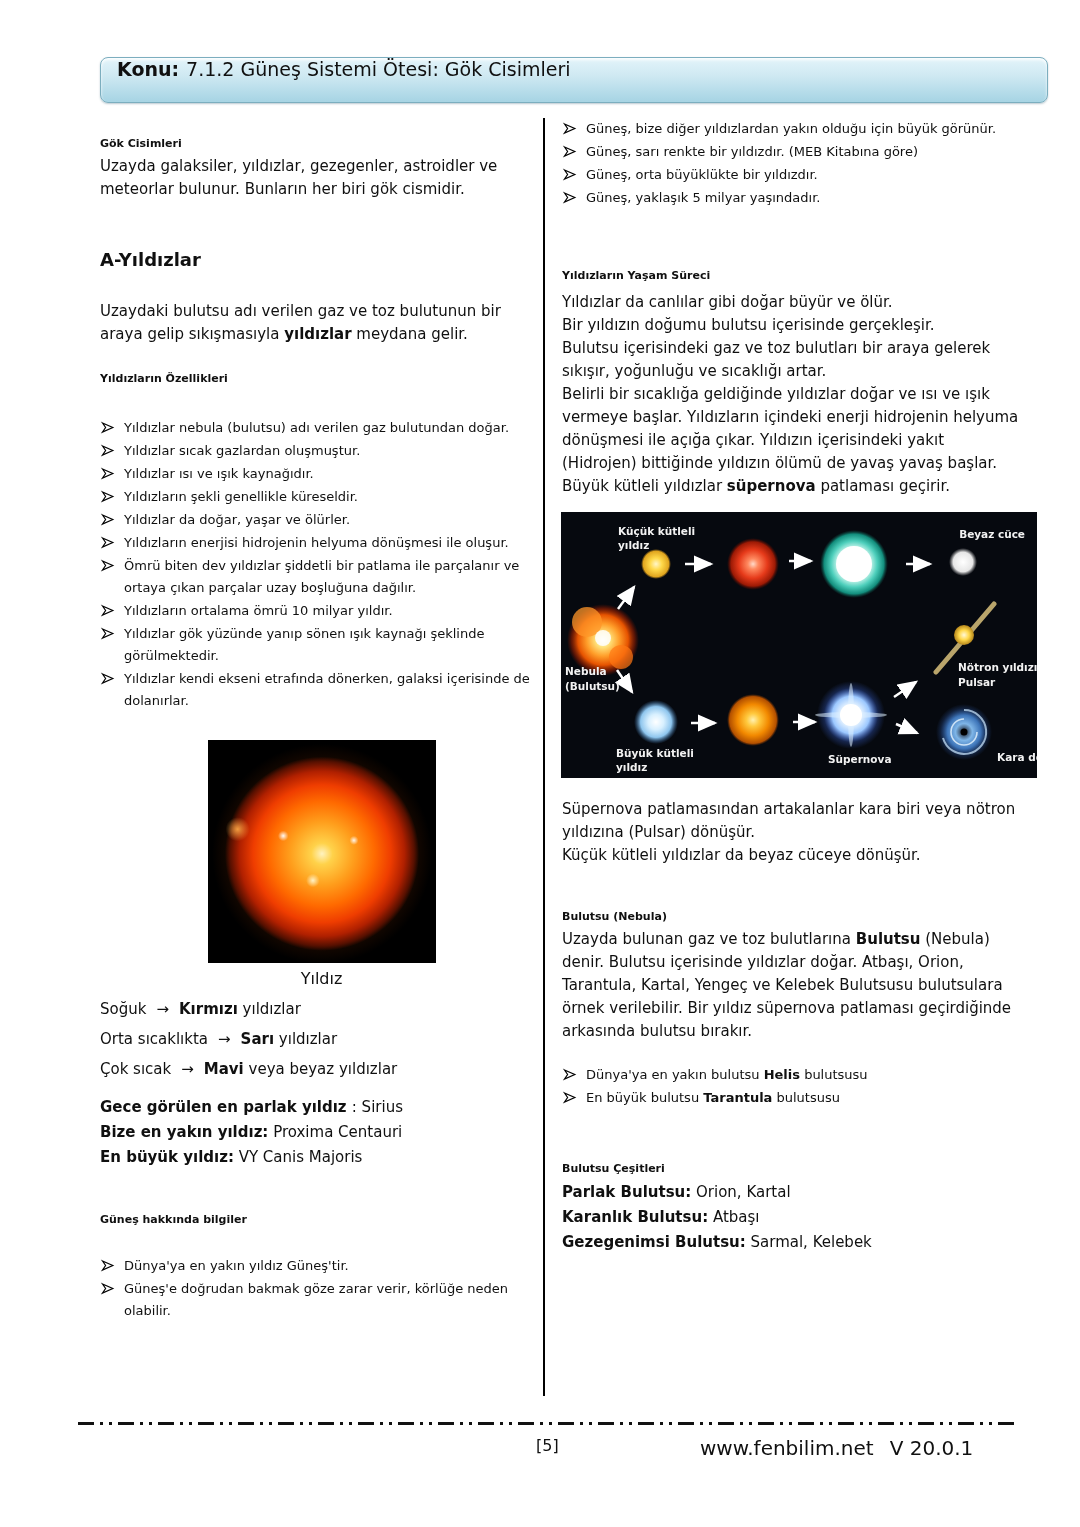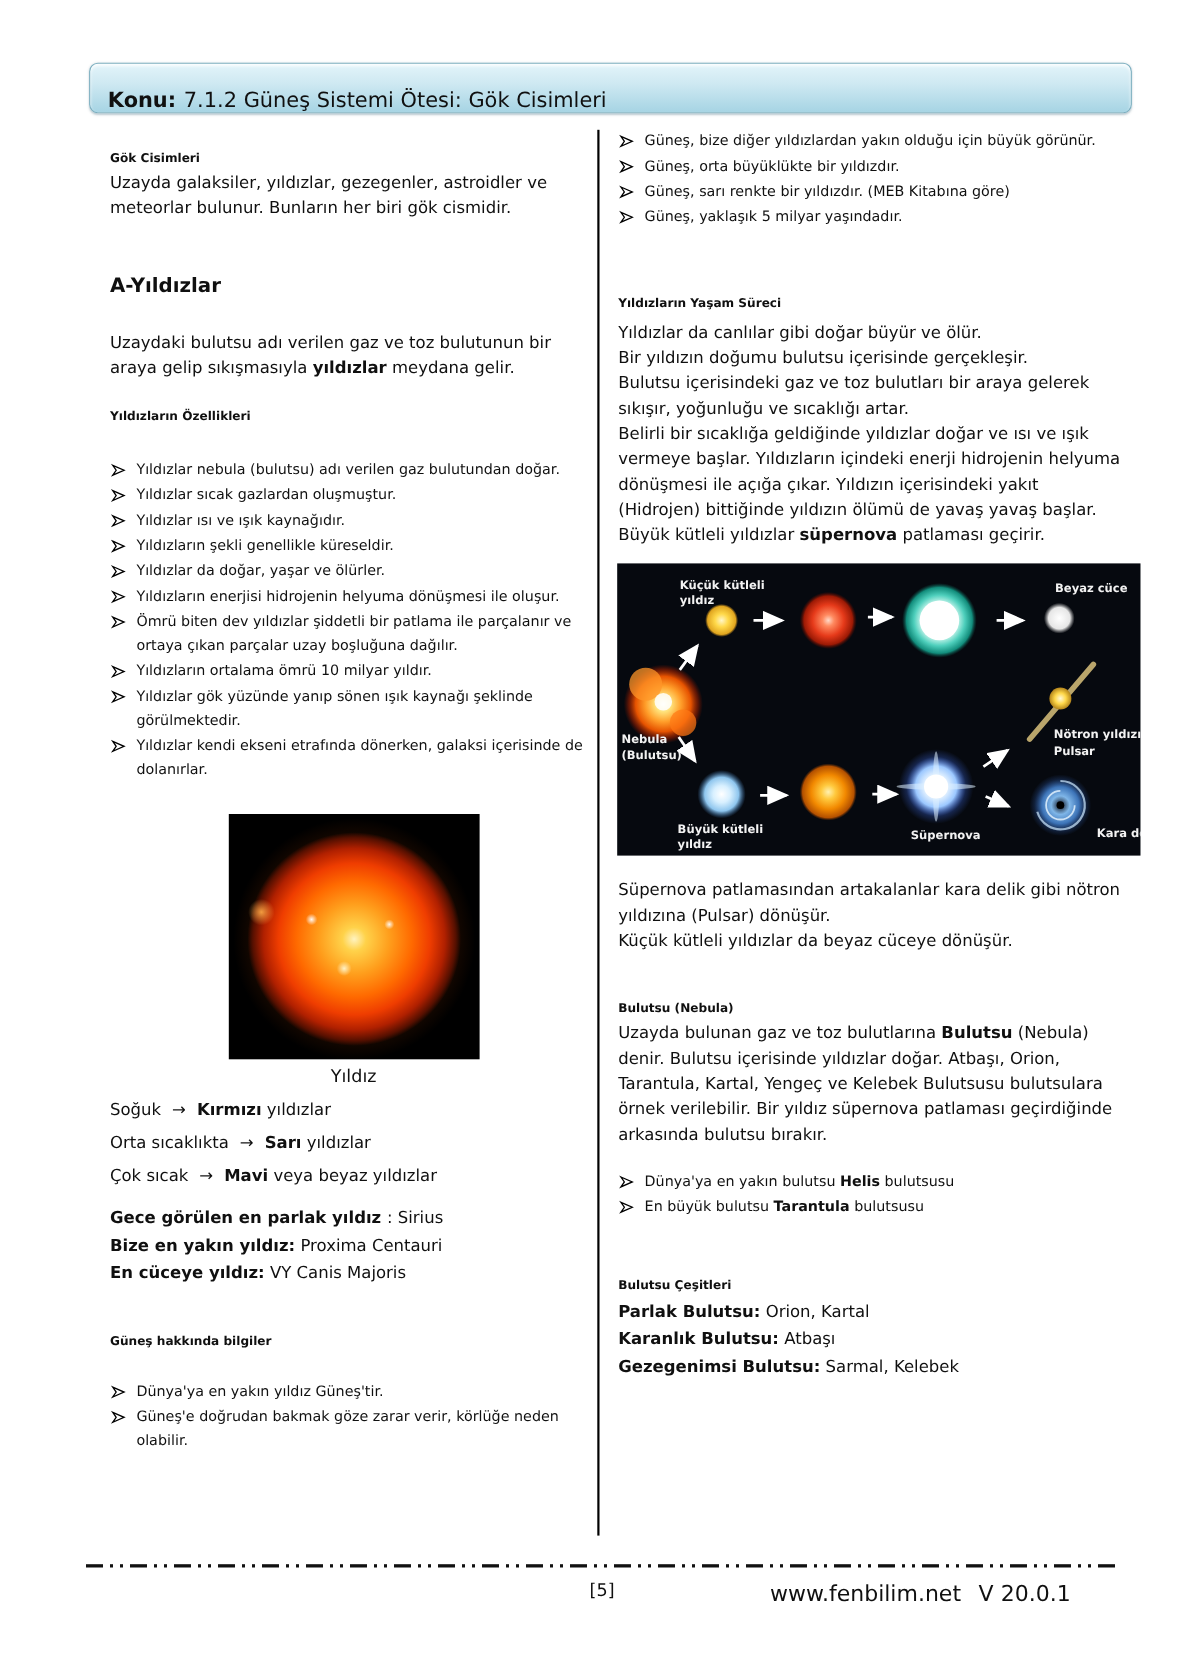"Konu:" .banner { align-items: flex-end -> flex-start; left: 81px -> 100px }
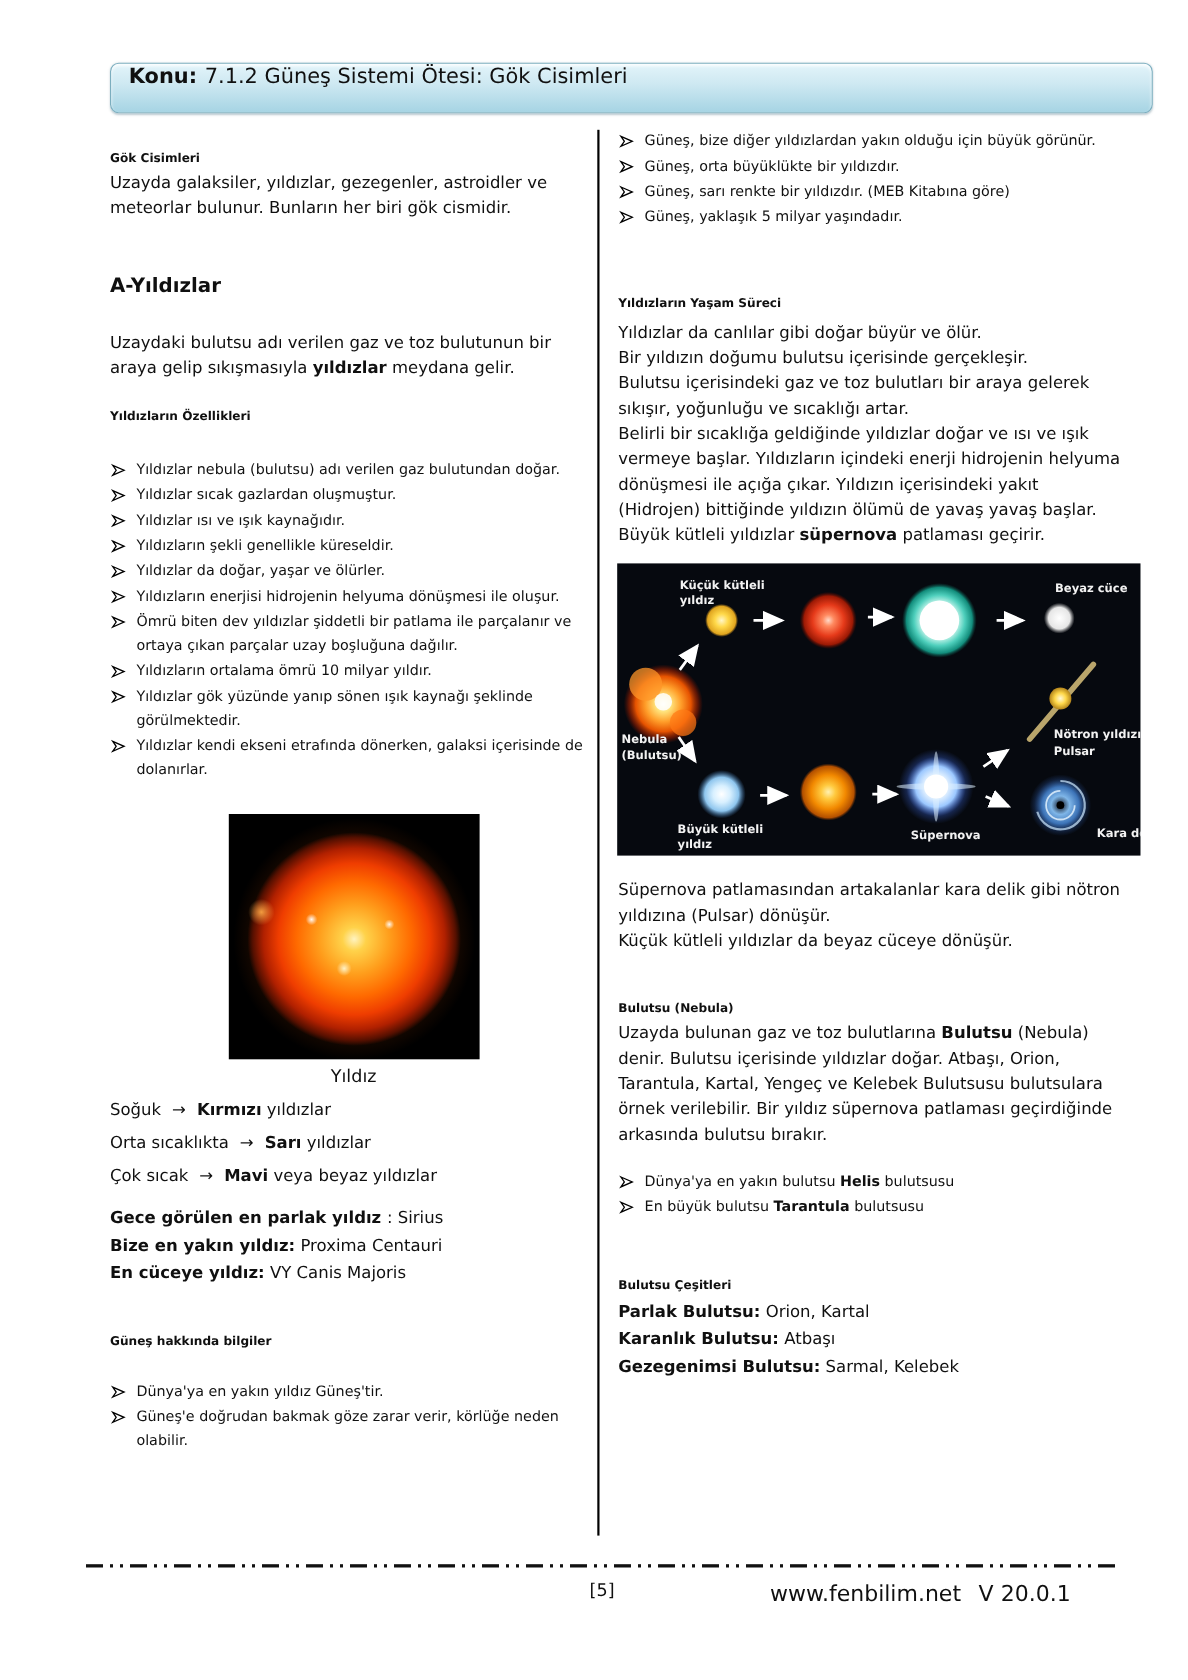"Güneş, orta büyüklükte bir yıldızdır." div.li { order: before "Güneş, sarı renkte bir yıldızdır." -> after "Güneş, sarı renkte bir yıldızdır." }
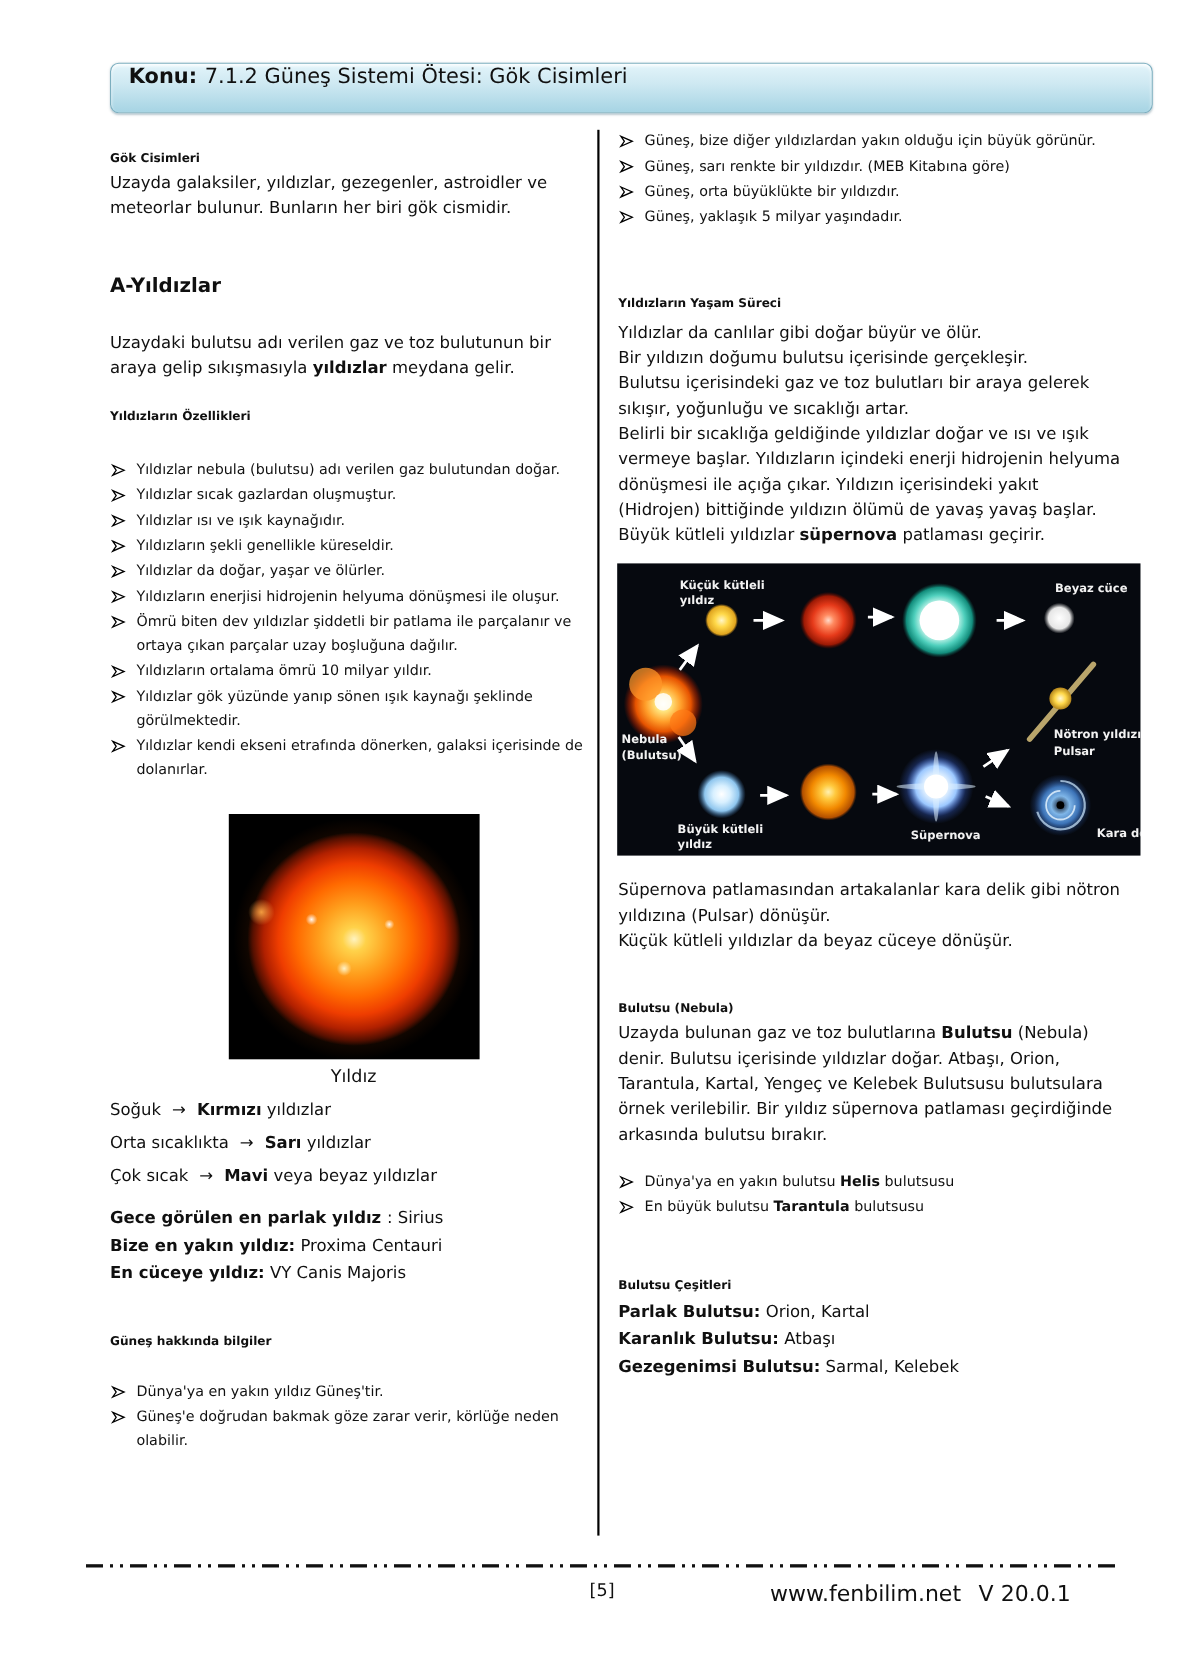"Süpernova patlamasından artakalanlar" p.body { text: delik gibi -> biri veya }
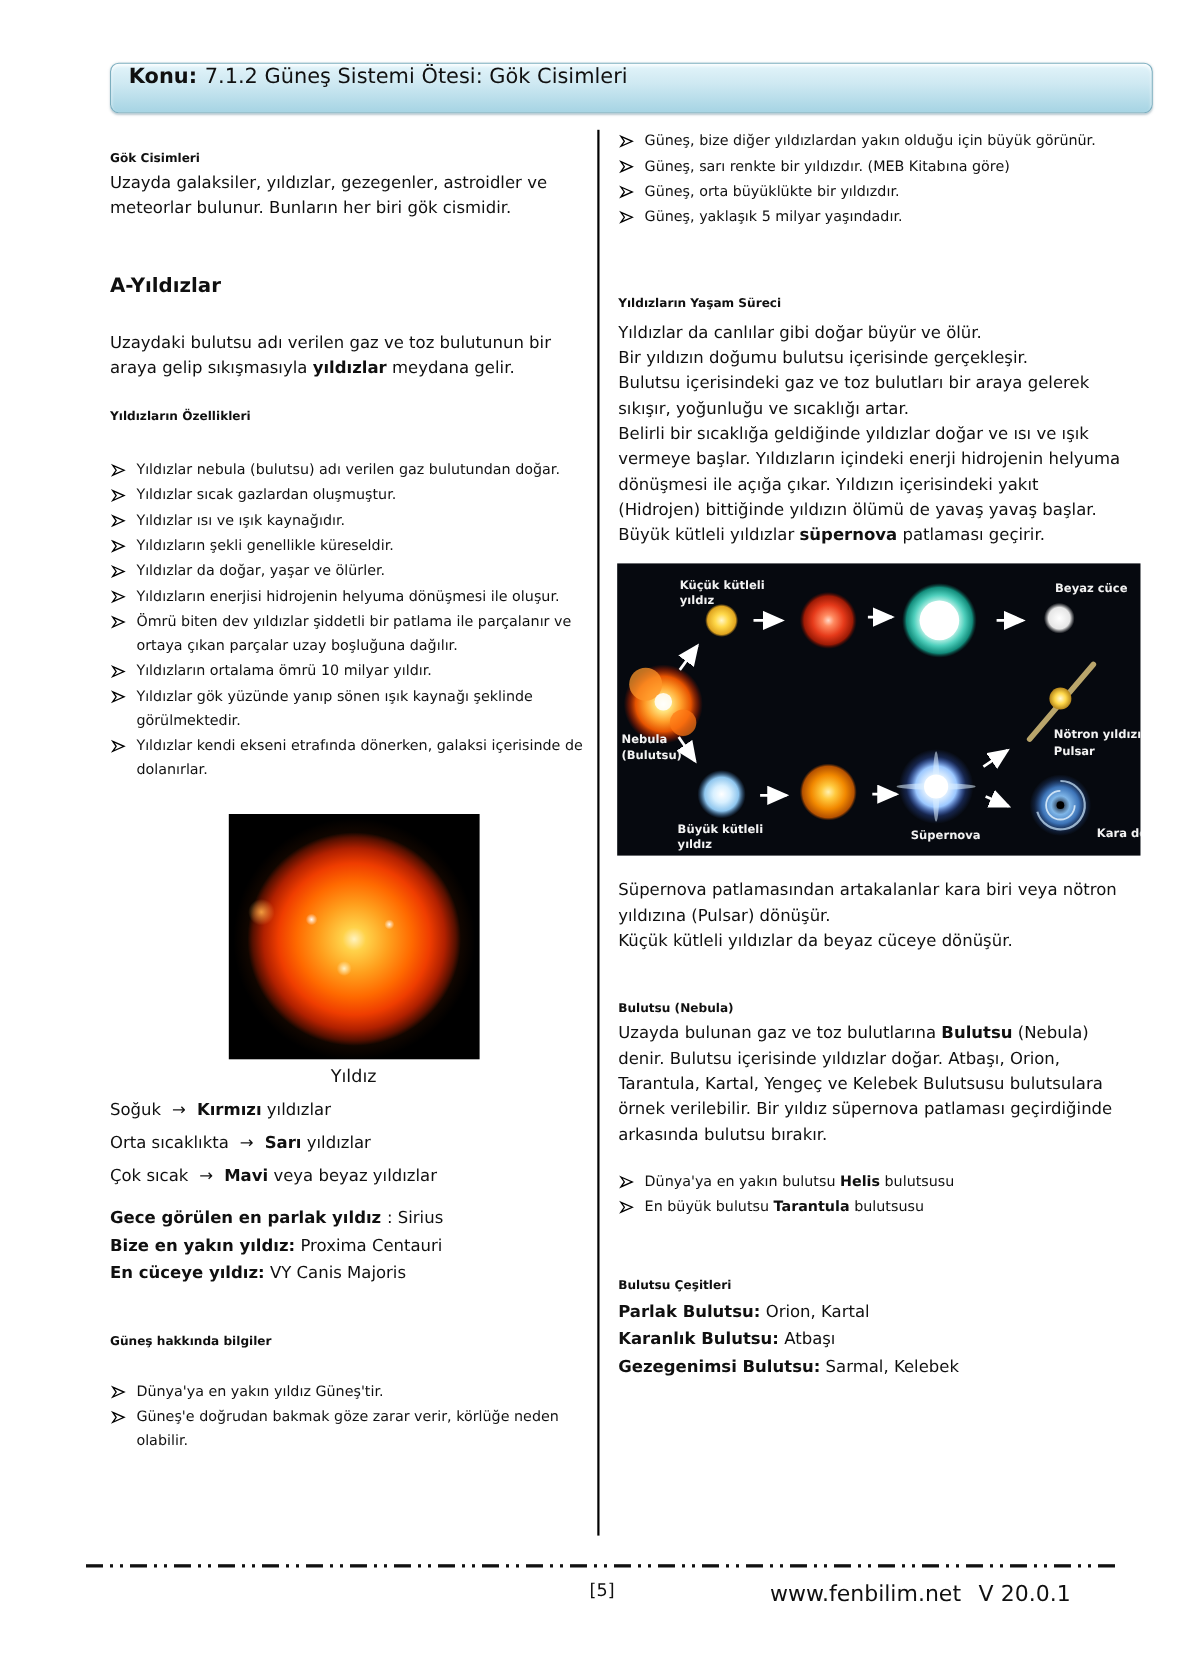"En cüceye yıldız:" b { text: cüceye -> büyük }
